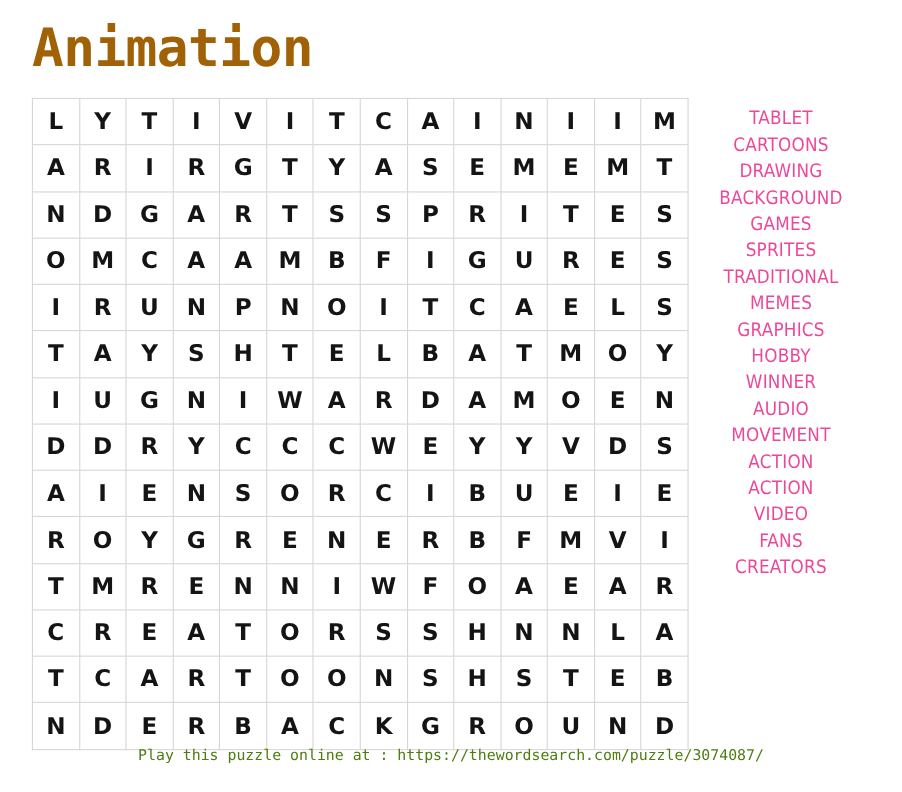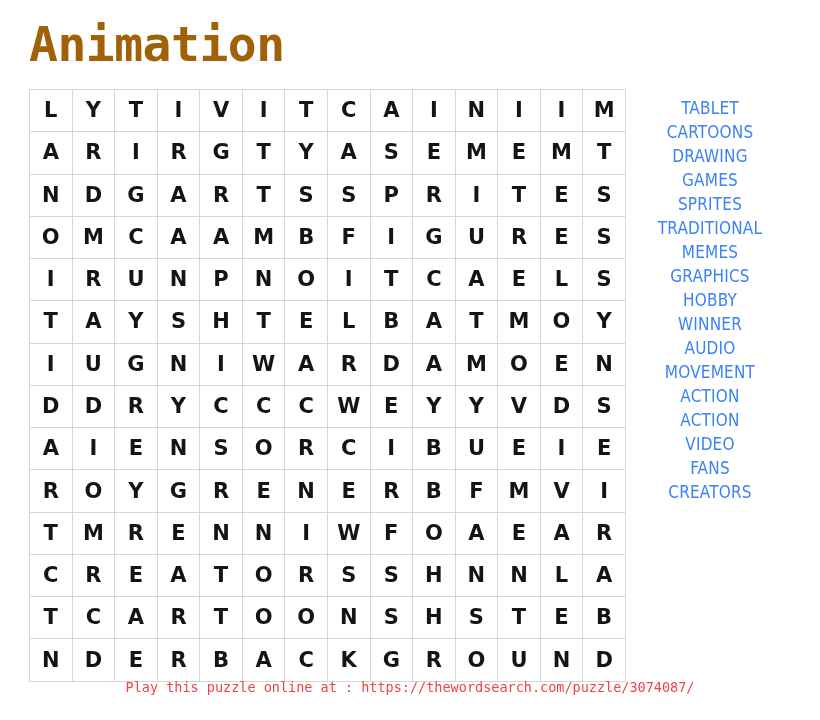"TABLET" #word-list { color: #3b82f6 -> #ec4899 }
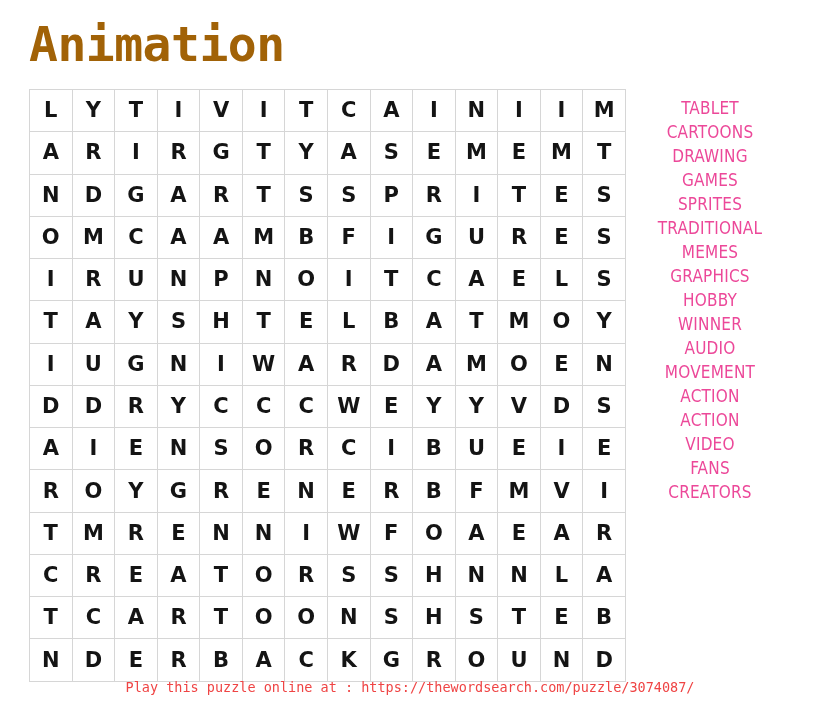"BACKGROUND" span.word-item { html: none -> <span>BACKGROUND</span> }
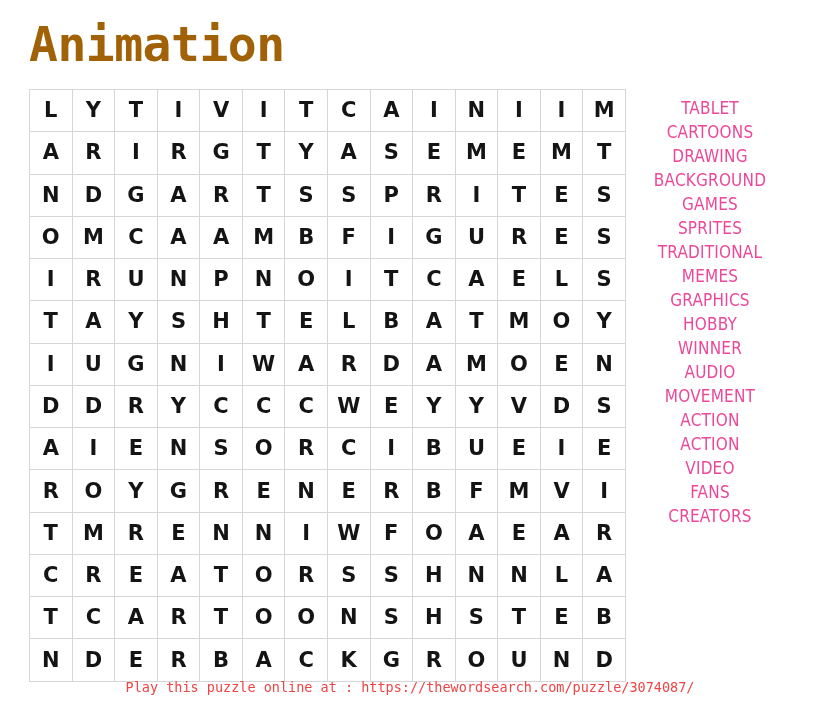"Play this puzzle online at" #footer-note { color: #ef4444 -> #4d7c0f }
